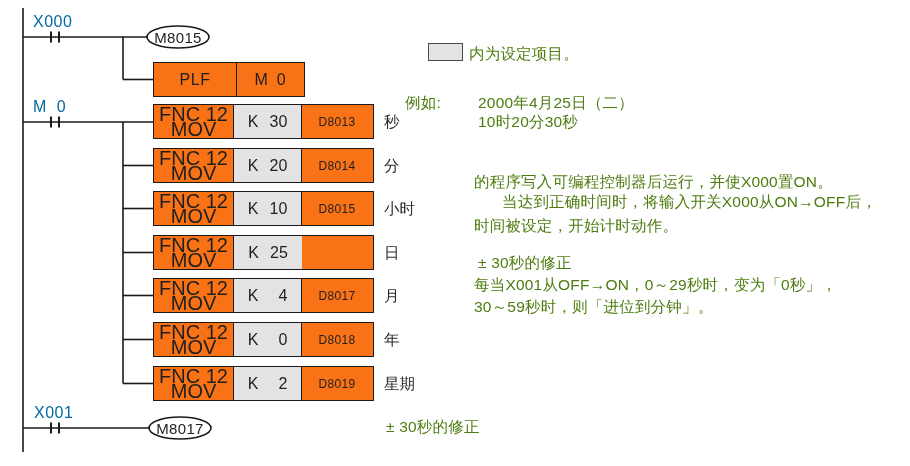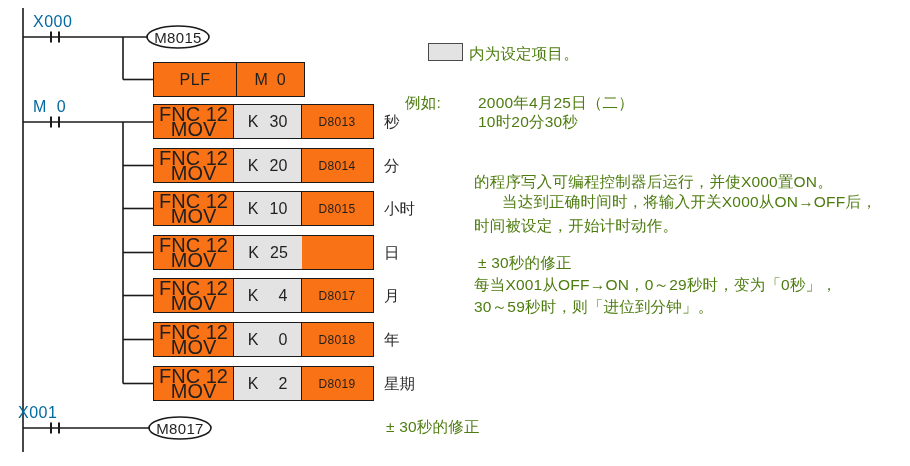"X001" div.abs { left: 18px -> 34px }
